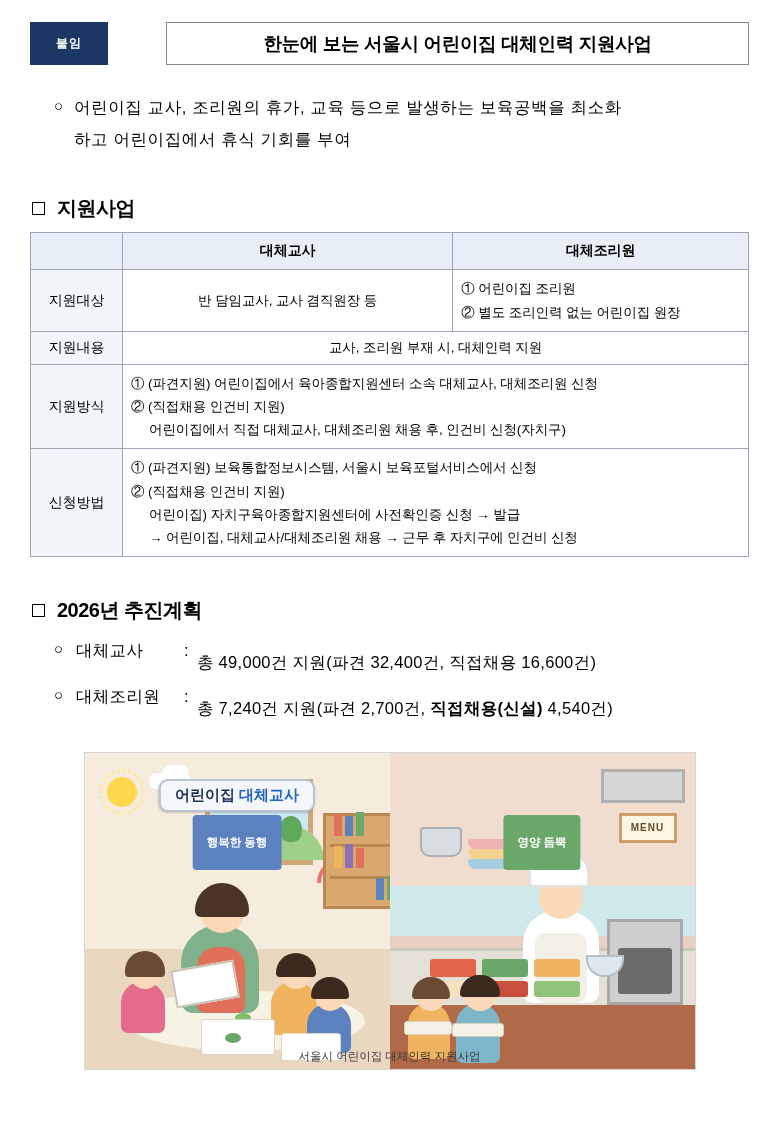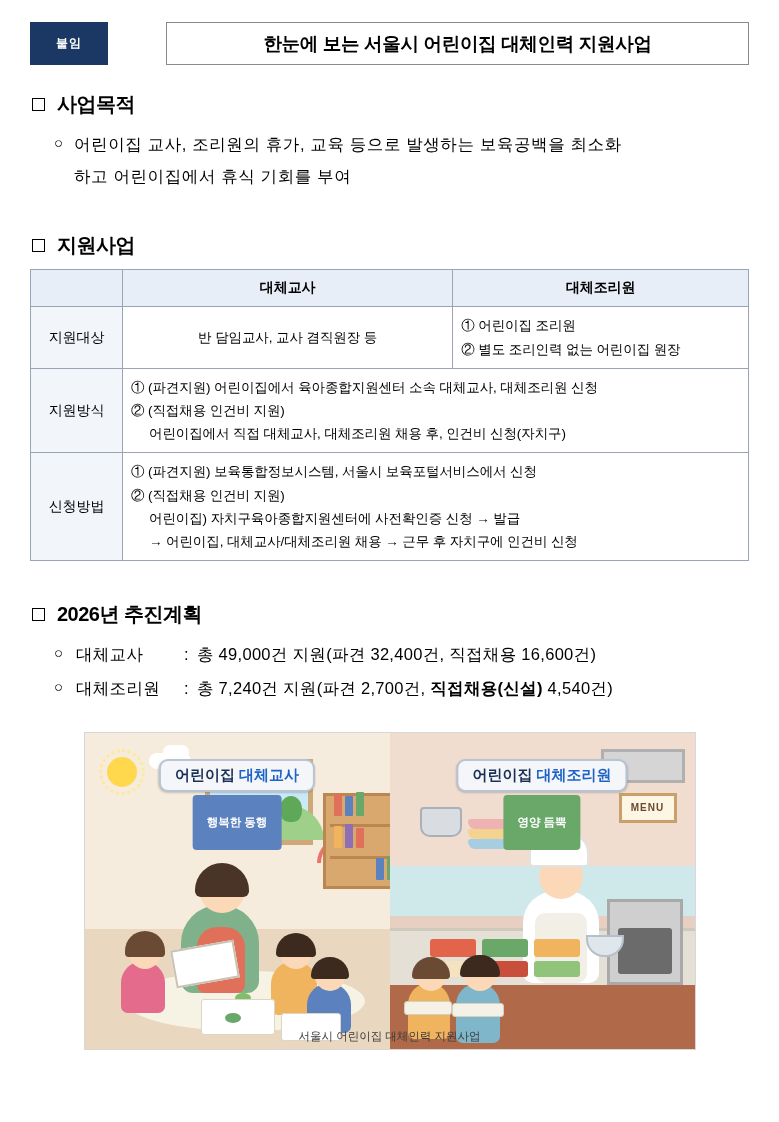"사업목적" div.section-head { html: <div> <span></span> <span>사업목적</span> </div> -> none }
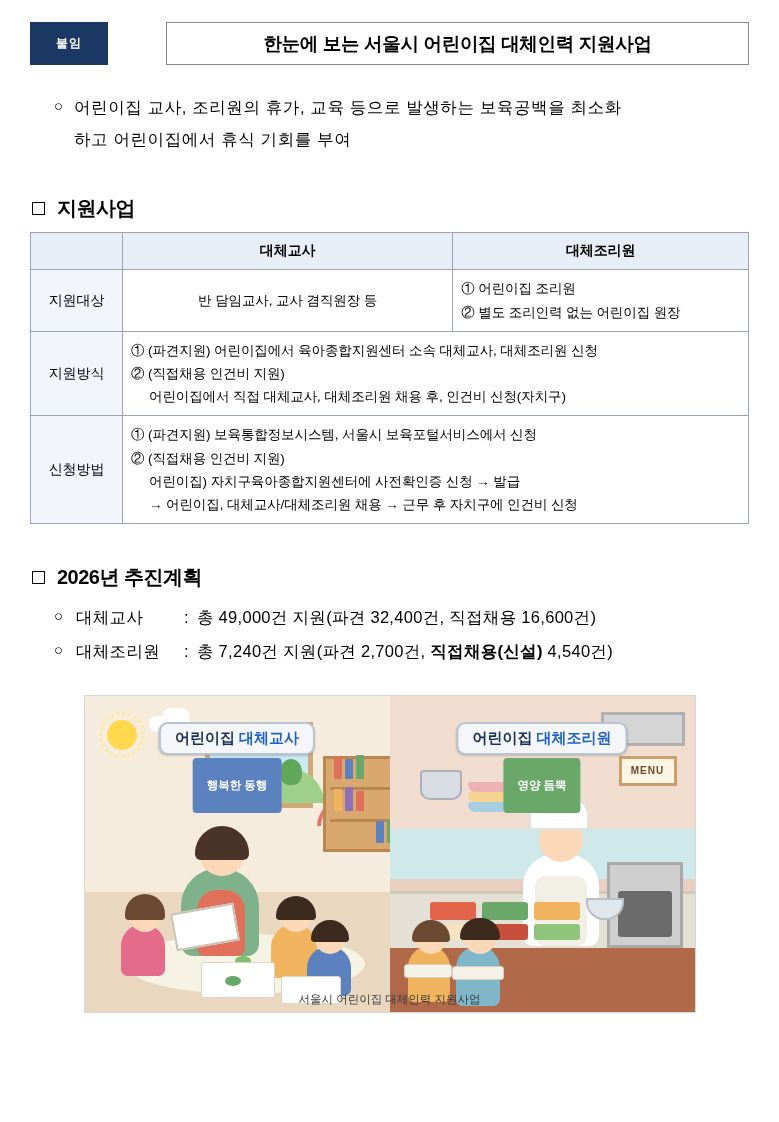"지원내용" tr { html: none -> <tr> <td>지원내용</td> <td>교사, 조리원 부재 시, 대체인력 지원</td> </tr> }
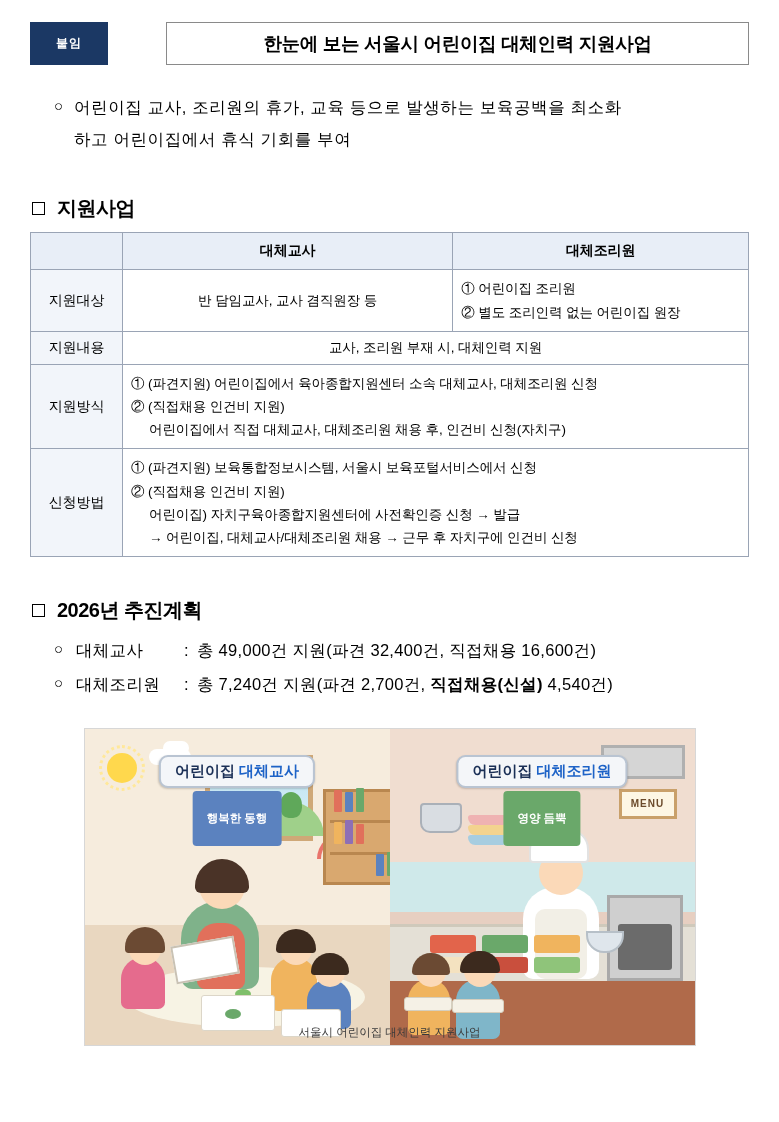"총 49,000건 지원(파견 32,400건, 직접채용" .plan-line .v { margin-top: none -> 12px }
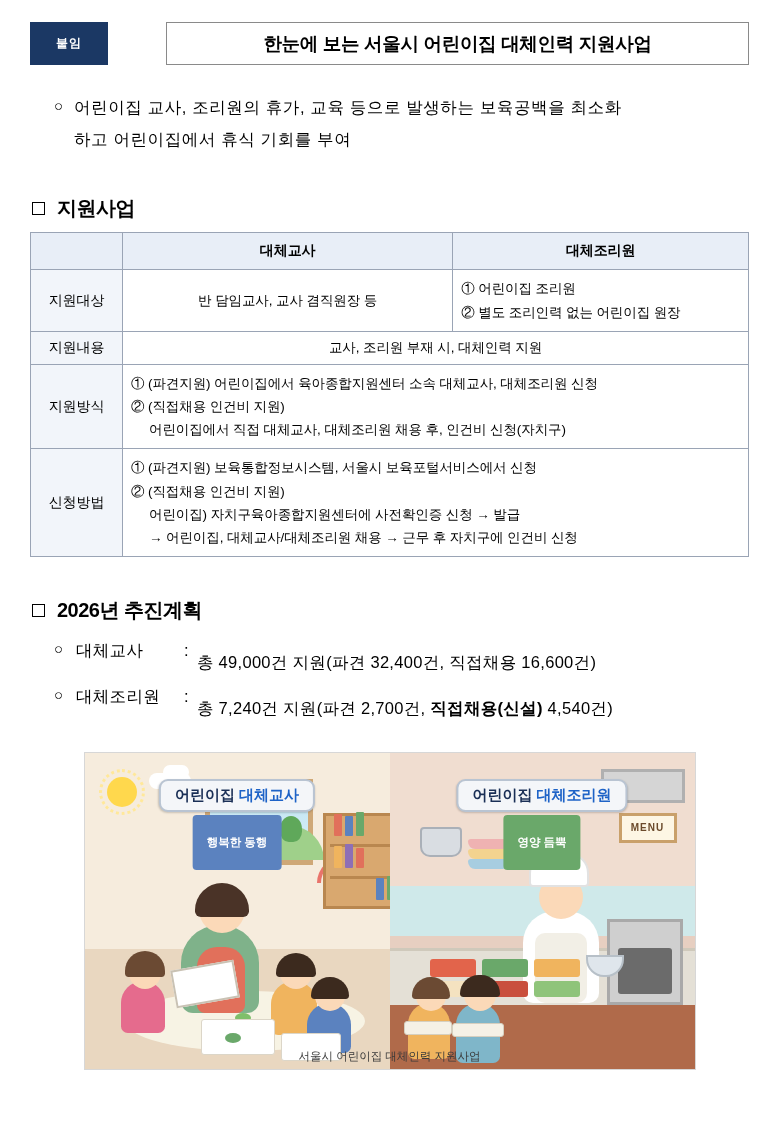"어린이집 대체조리원" div.badge { html: <div> <span>어린이집</span> <span>대체조리원</span> </div> -> none }
